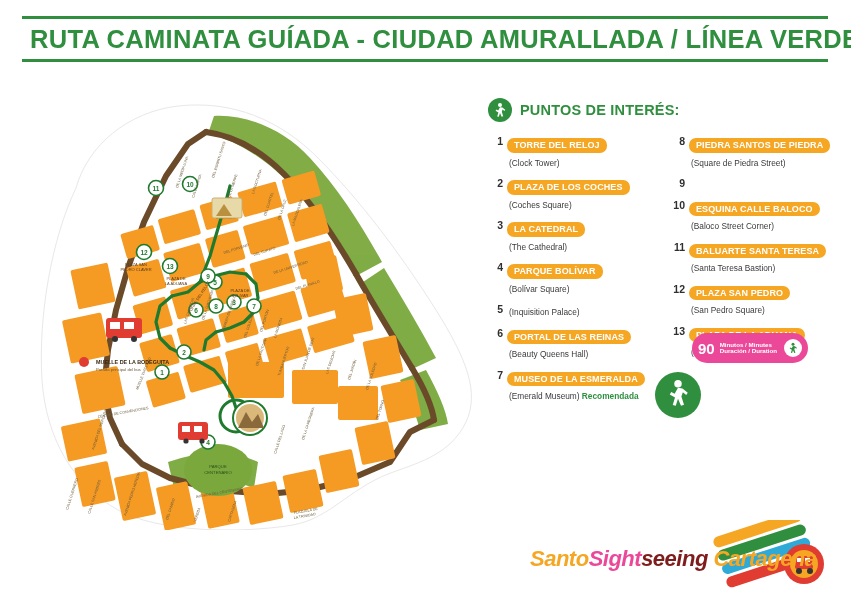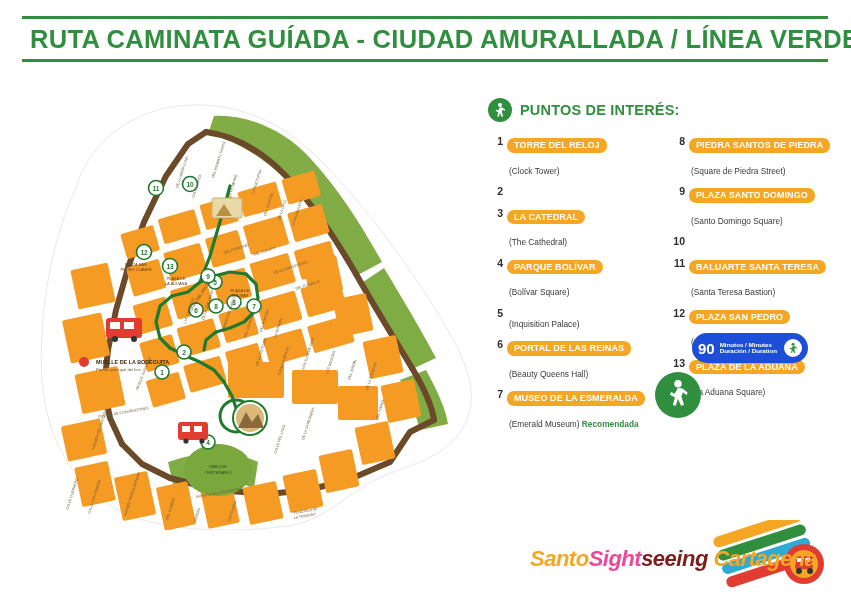"(Clock Tower)" .poi-sub { margin-top: 13px -> 5px }
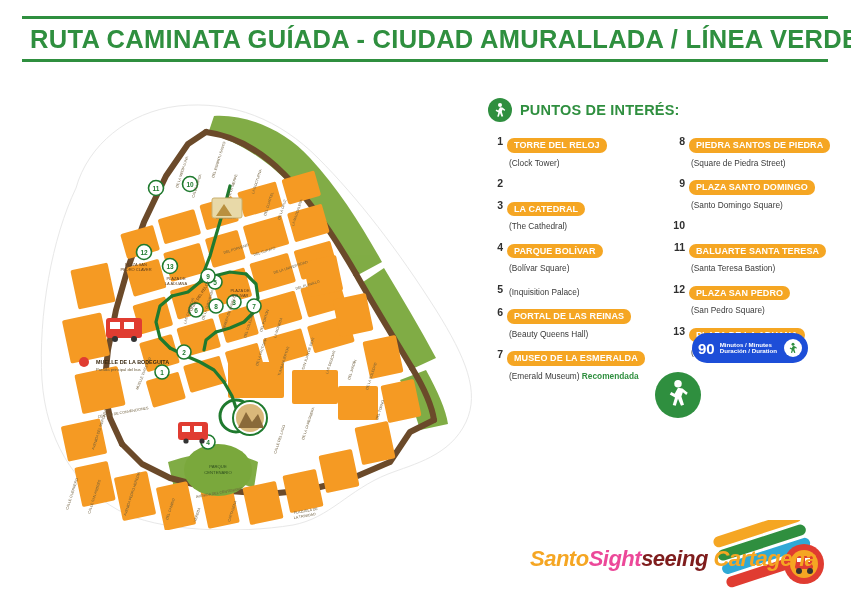"PLAZA DE LOS COCHES" div.poi-body { html: none -> <div> <div>PLAZA DE LOS COCHES</div> <div>(Coches Square)</div> </div> }
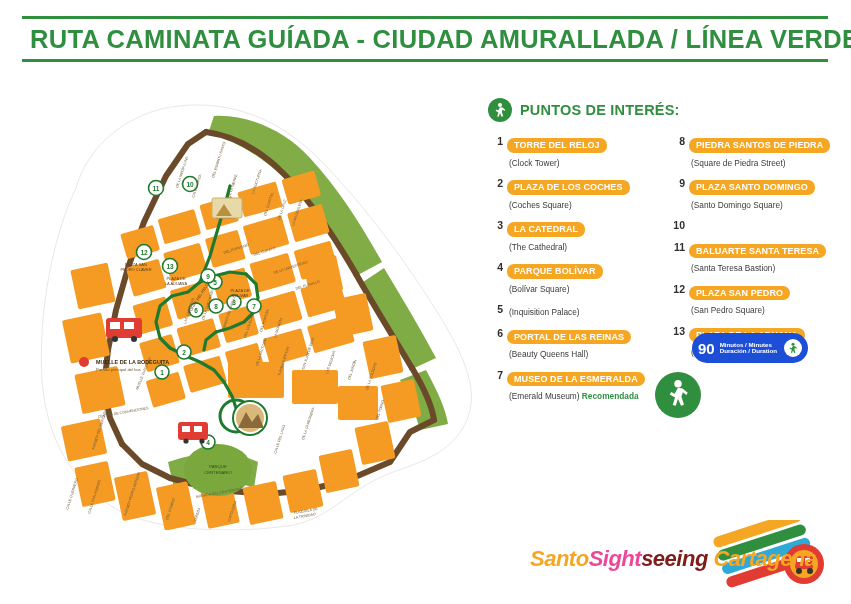"PLAZA SANTO DOMINGO" div.poi-body { html: <div> <div>PLAZA SANTO DOMINGO</div> <div>(Santo Domingo Square)</div> </div> -> none }
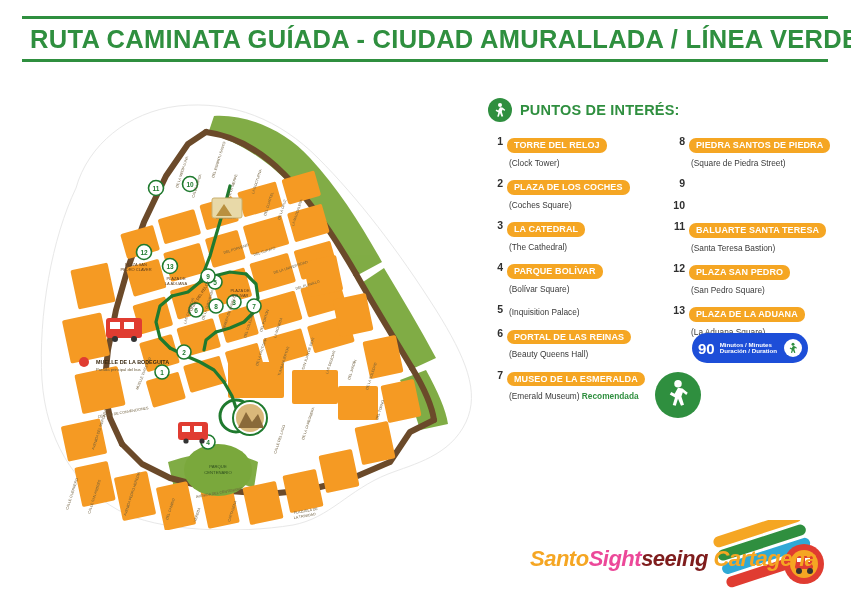"ESQUINA CALLE BALOCO" div.poi-body { html: none -> <div> <div>ESQUINA CALLE BALOCO</div> <div>(Baloco Street Corner)</div> </div> }
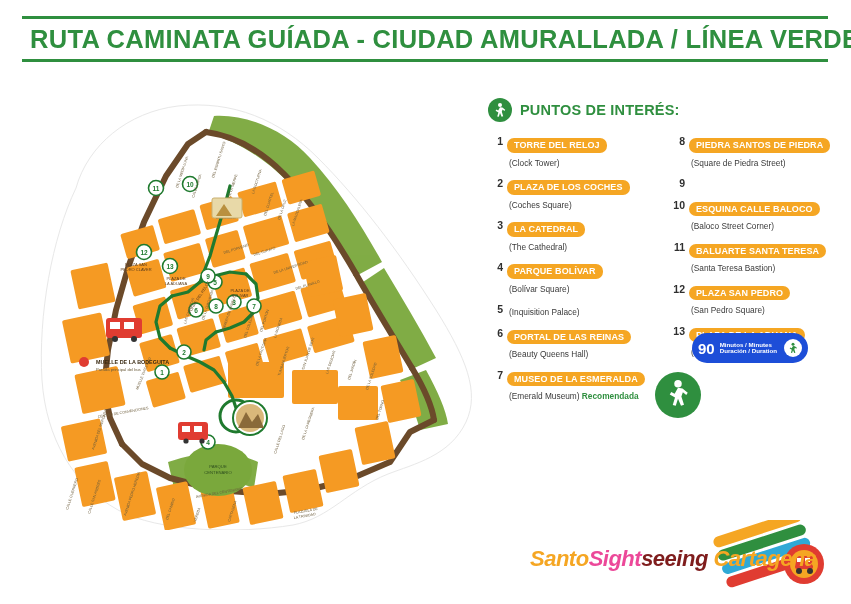"90" .duration { background: #1d4ed8 -> #ec4899 }
